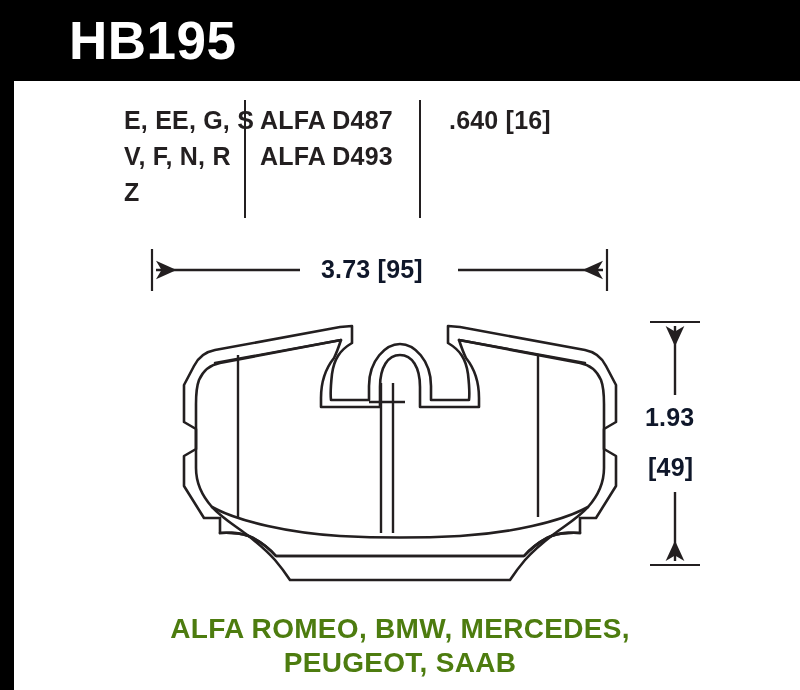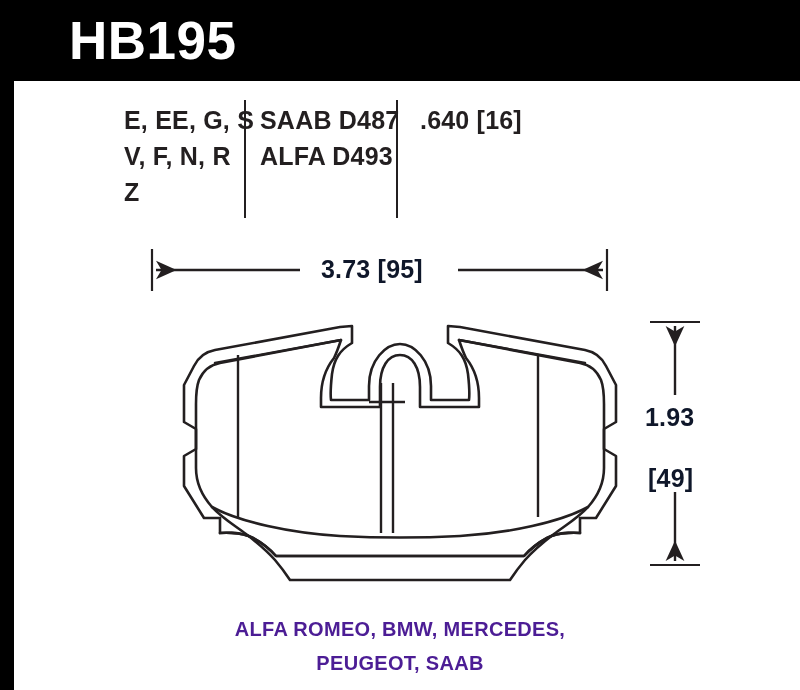"SAAB D487" div.spec-line { text: SAAB -> ALFA }
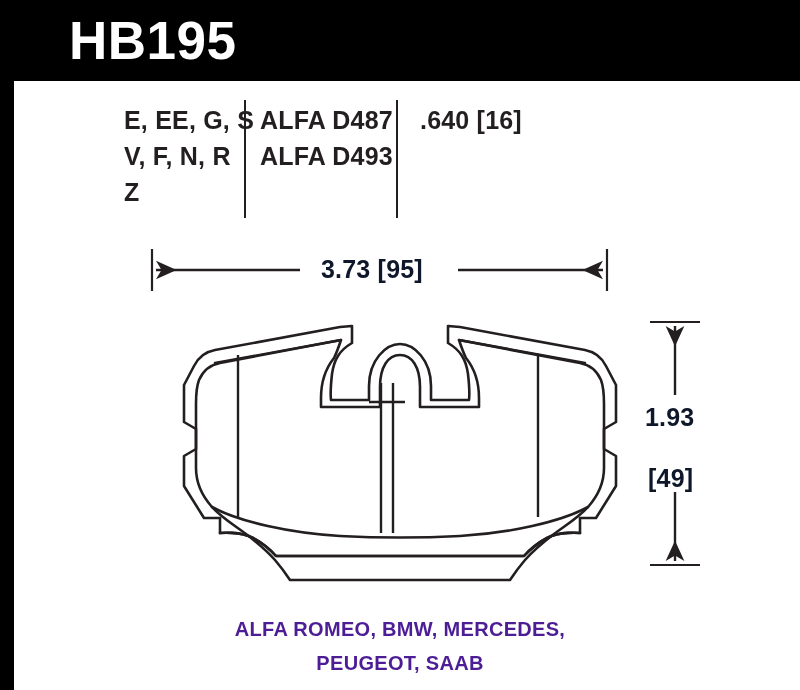".640 [16]" .col-thick { margin-left: none -> 23px; padding-left: 22px -> 28px }
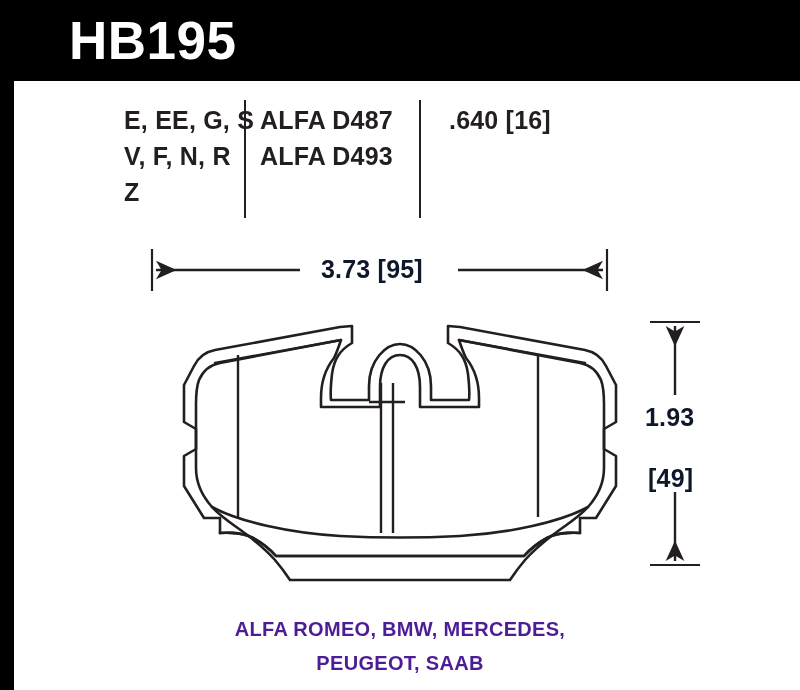"[49]" .dim-height-2 { top: 464px -> 453px }
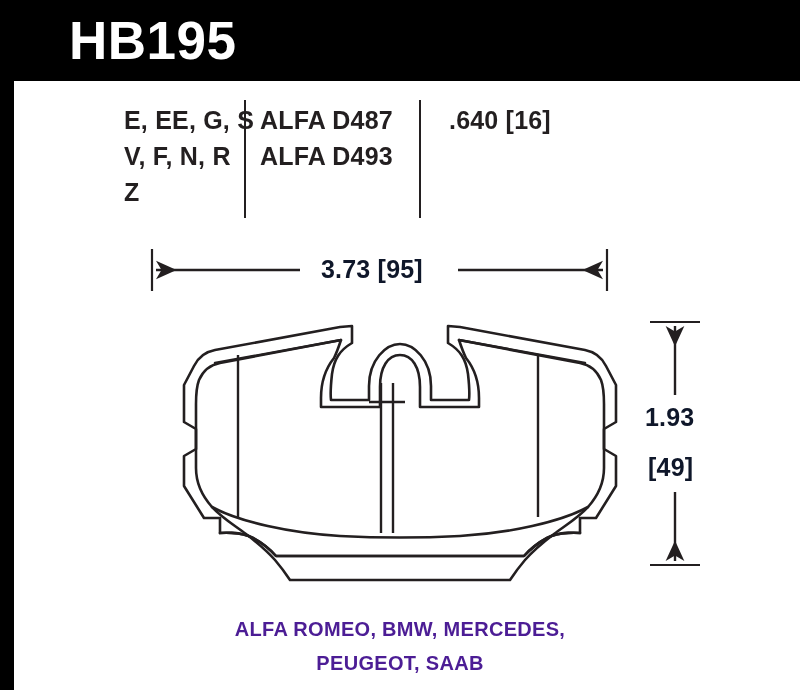"ALFA ROMEO, BMW, MERCEDES," .vehicle-line { color: #4c1d95 -> #4d7c0f; font-size: 20px -> 28px }
